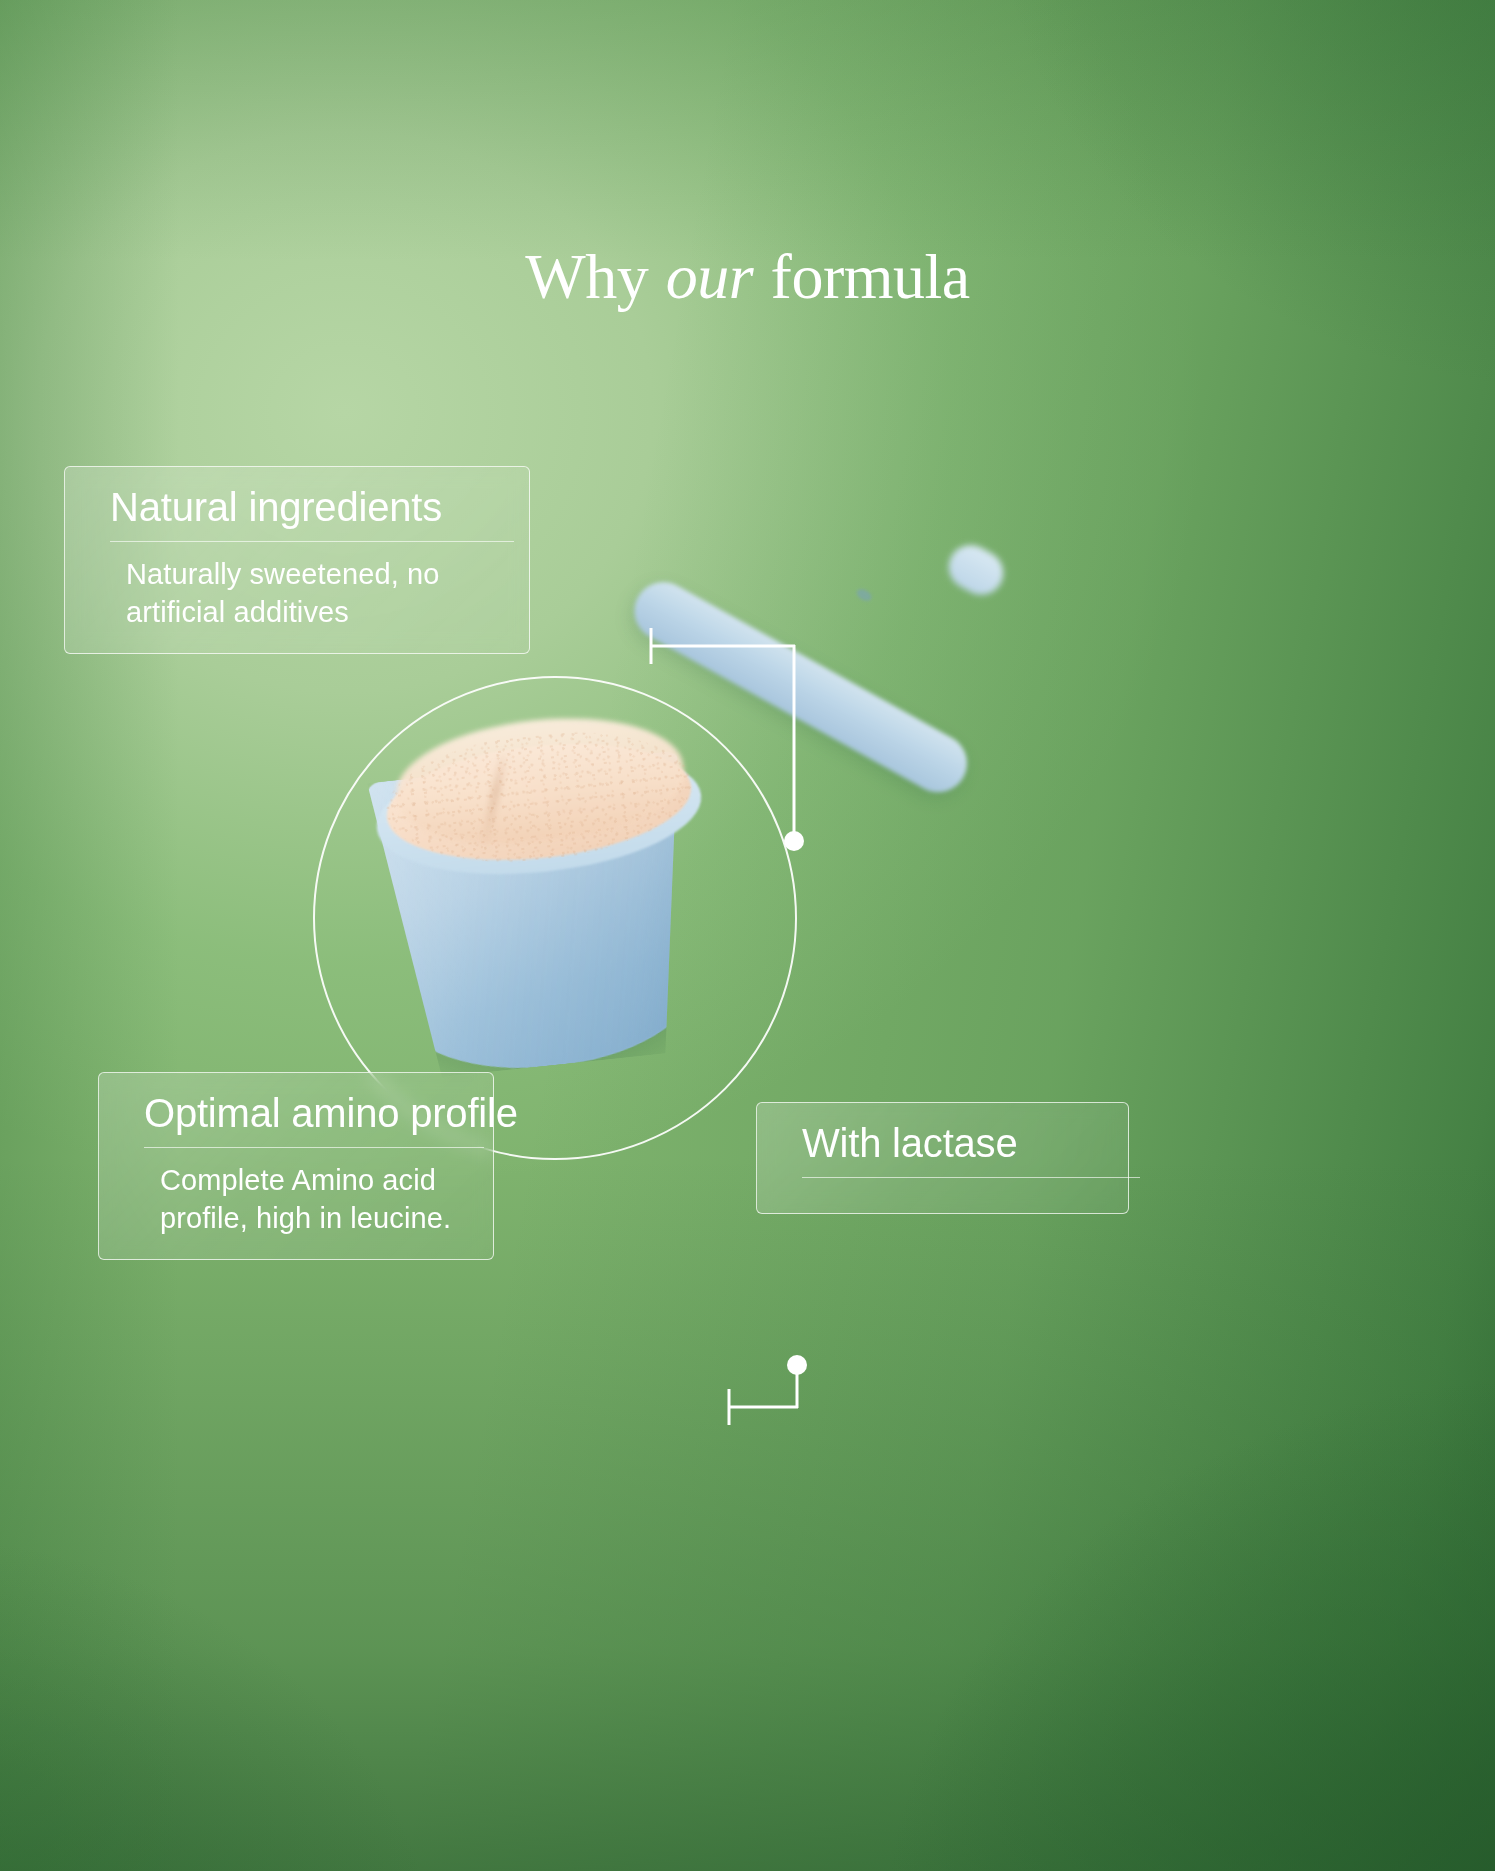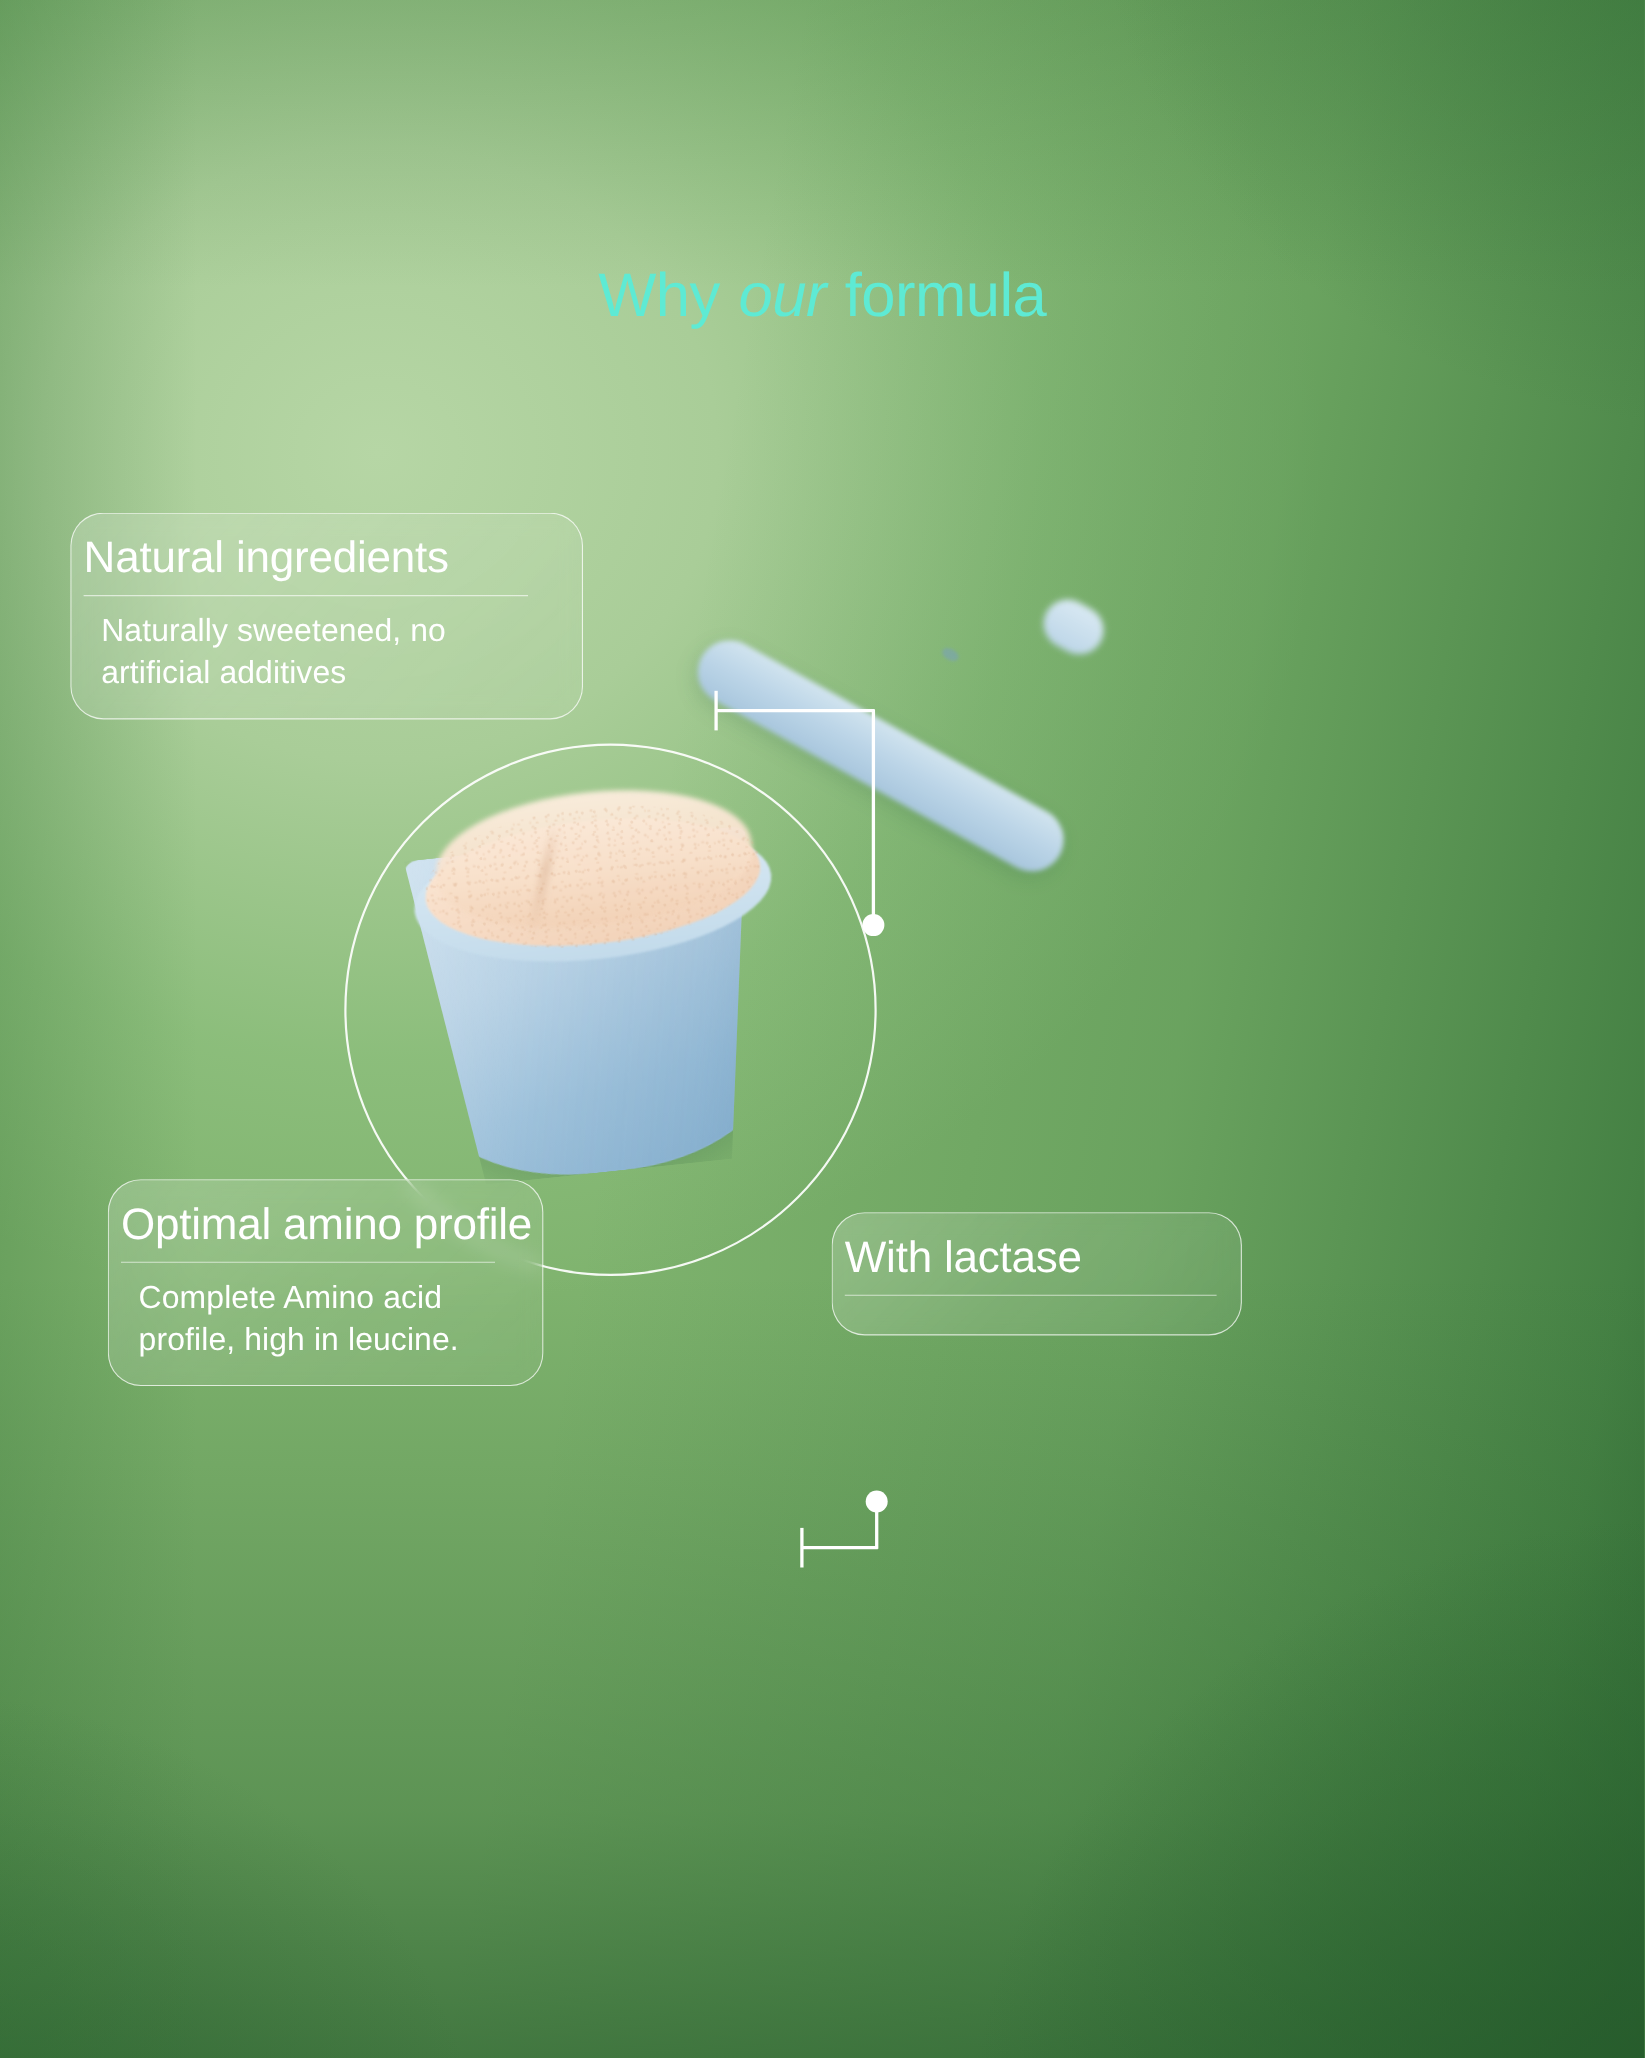"Why our formula" .title { color: #5eead4 -> #ffffff; font-family: none -> Liberation Serif, serif; font-size: 56px -> 64px }
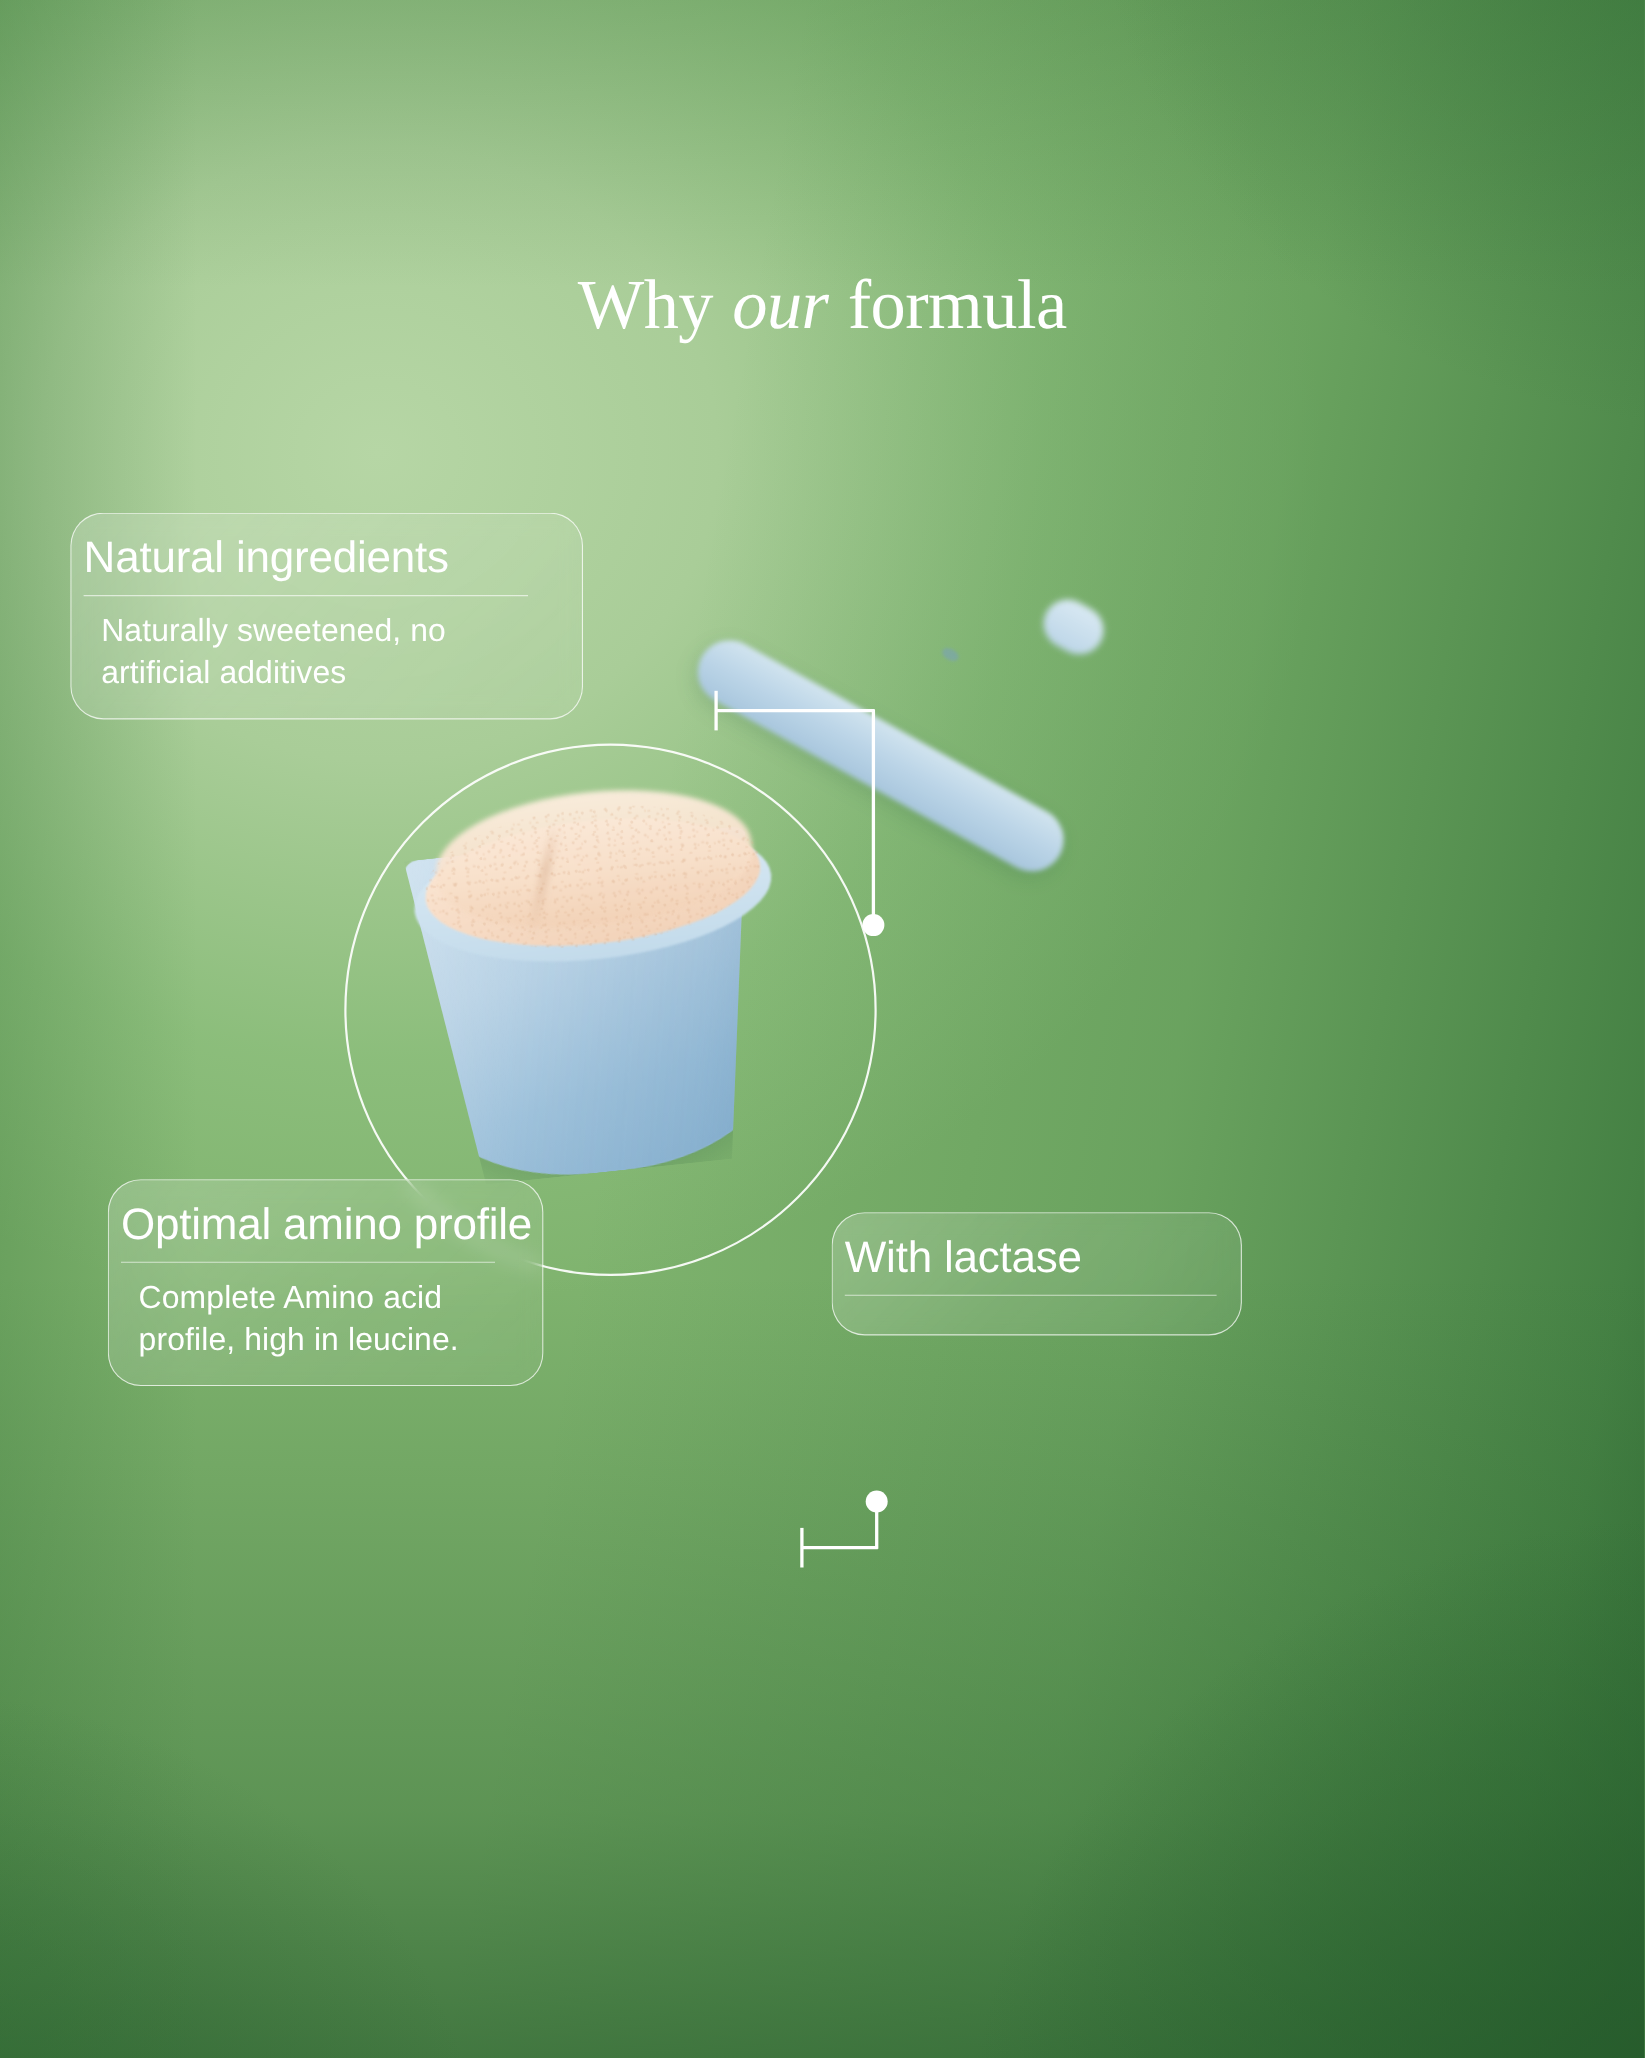"Natural ingredients" .card { border-radius: 30px -> 6px; padding: 18px 28px 22px 11px -> 18px 28px 22px 45px }
